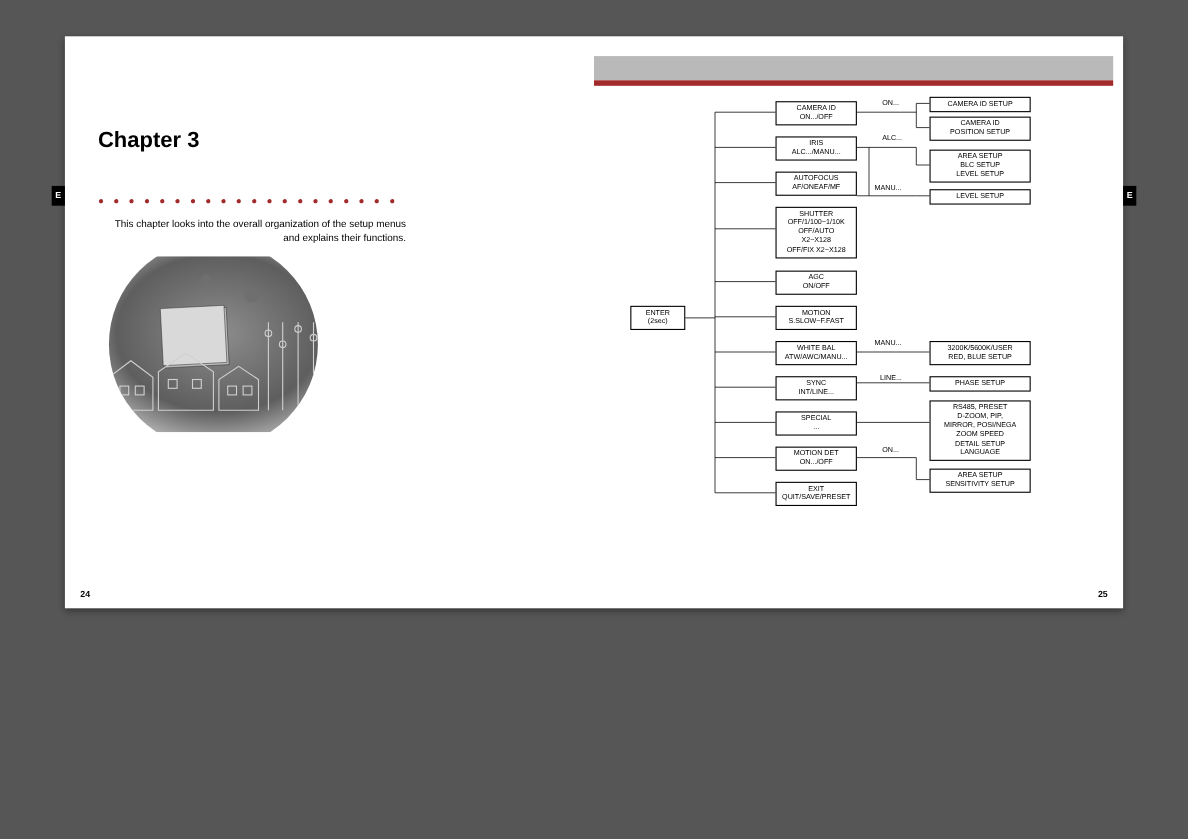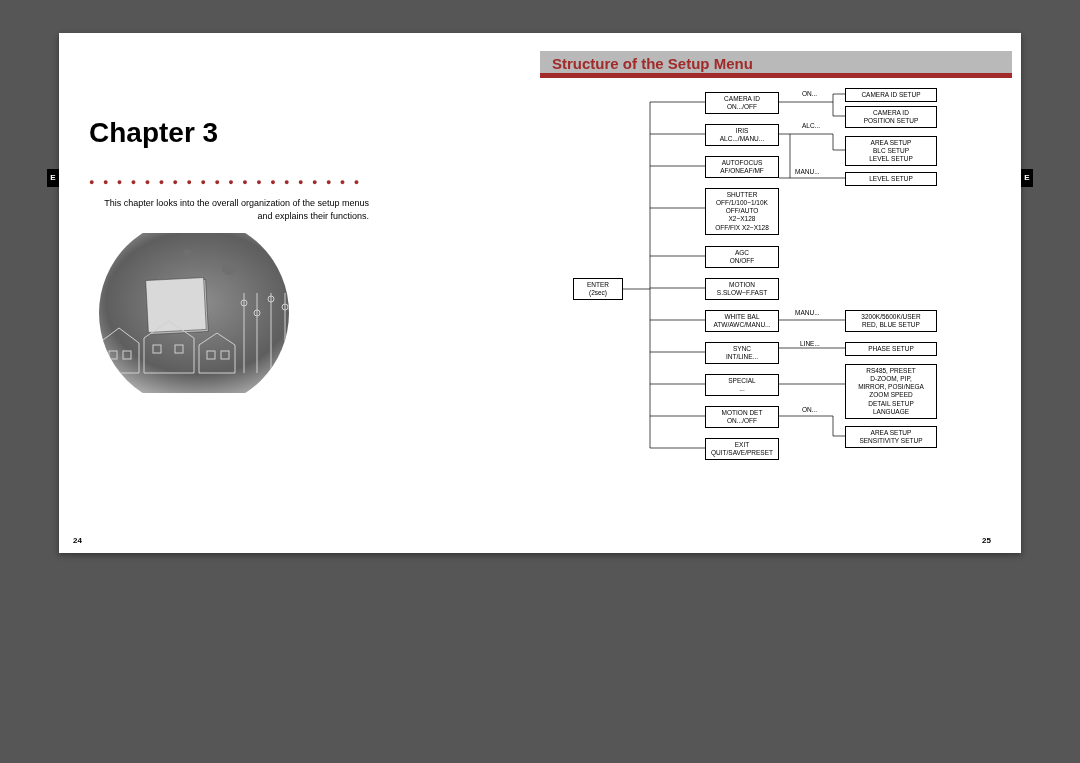"Structure of the Setup Menu" div.right-title { html: <div>Structure of the Setup Menu</div> -> none }
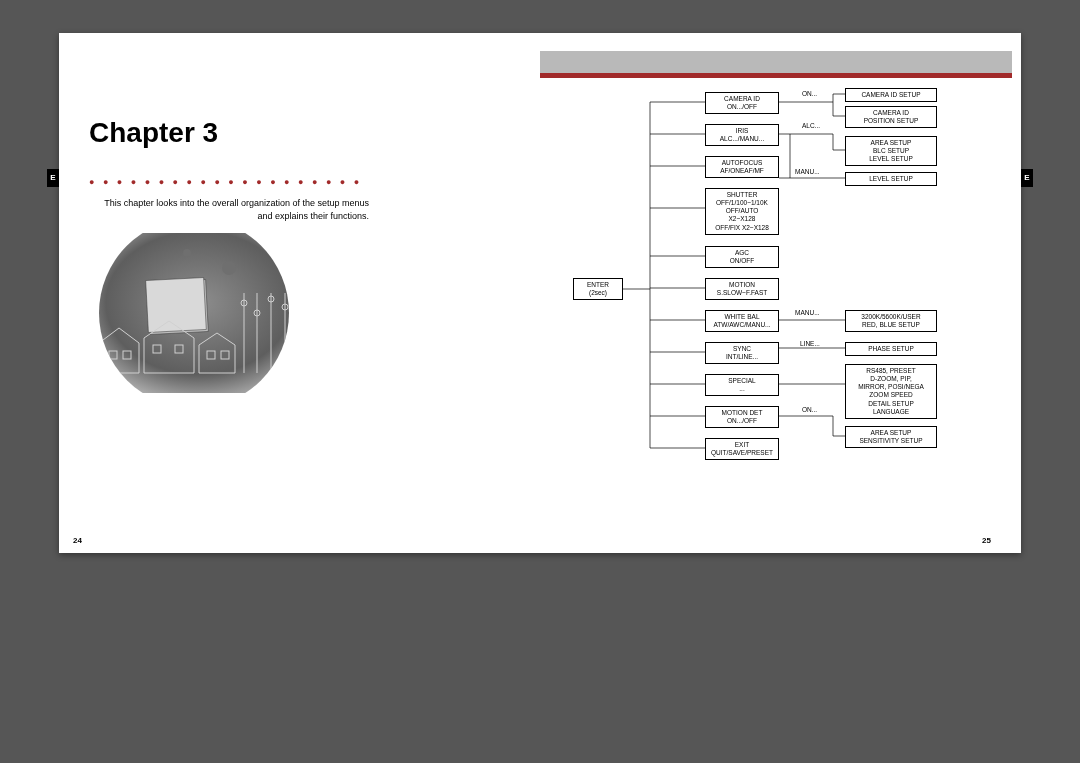"Chapter 3" .chapter-title { font-size: 28px -> 20px }
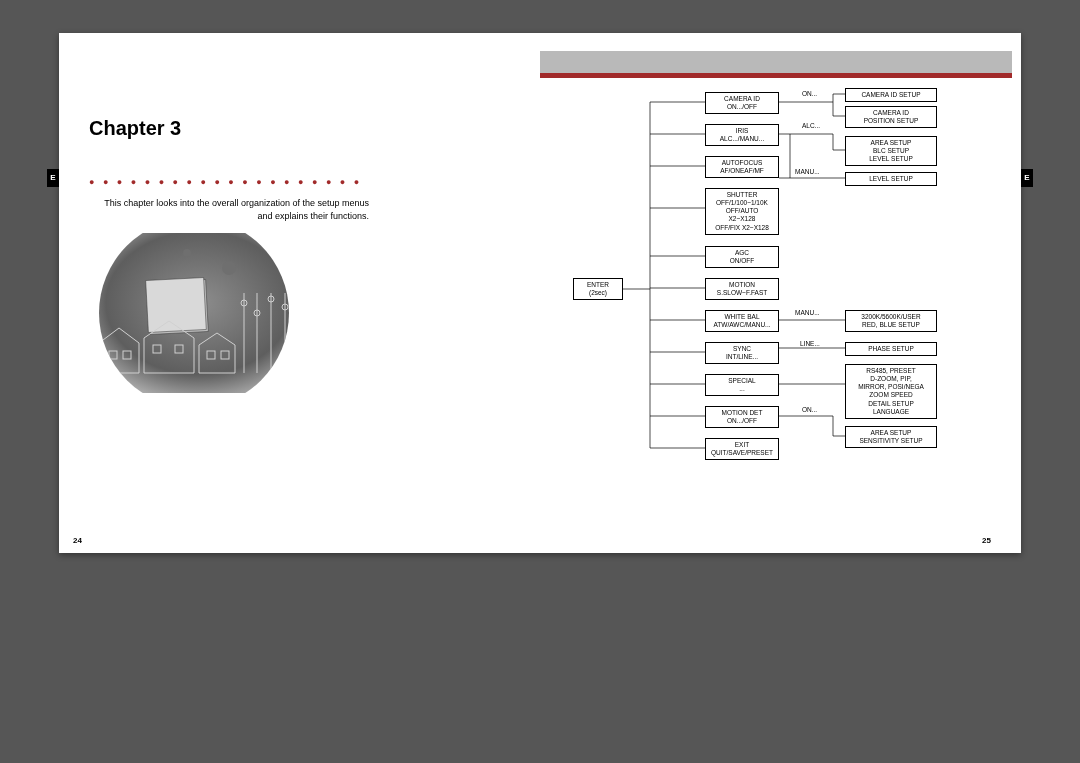"25" .page-num-right { right: 30px -> 14px }
